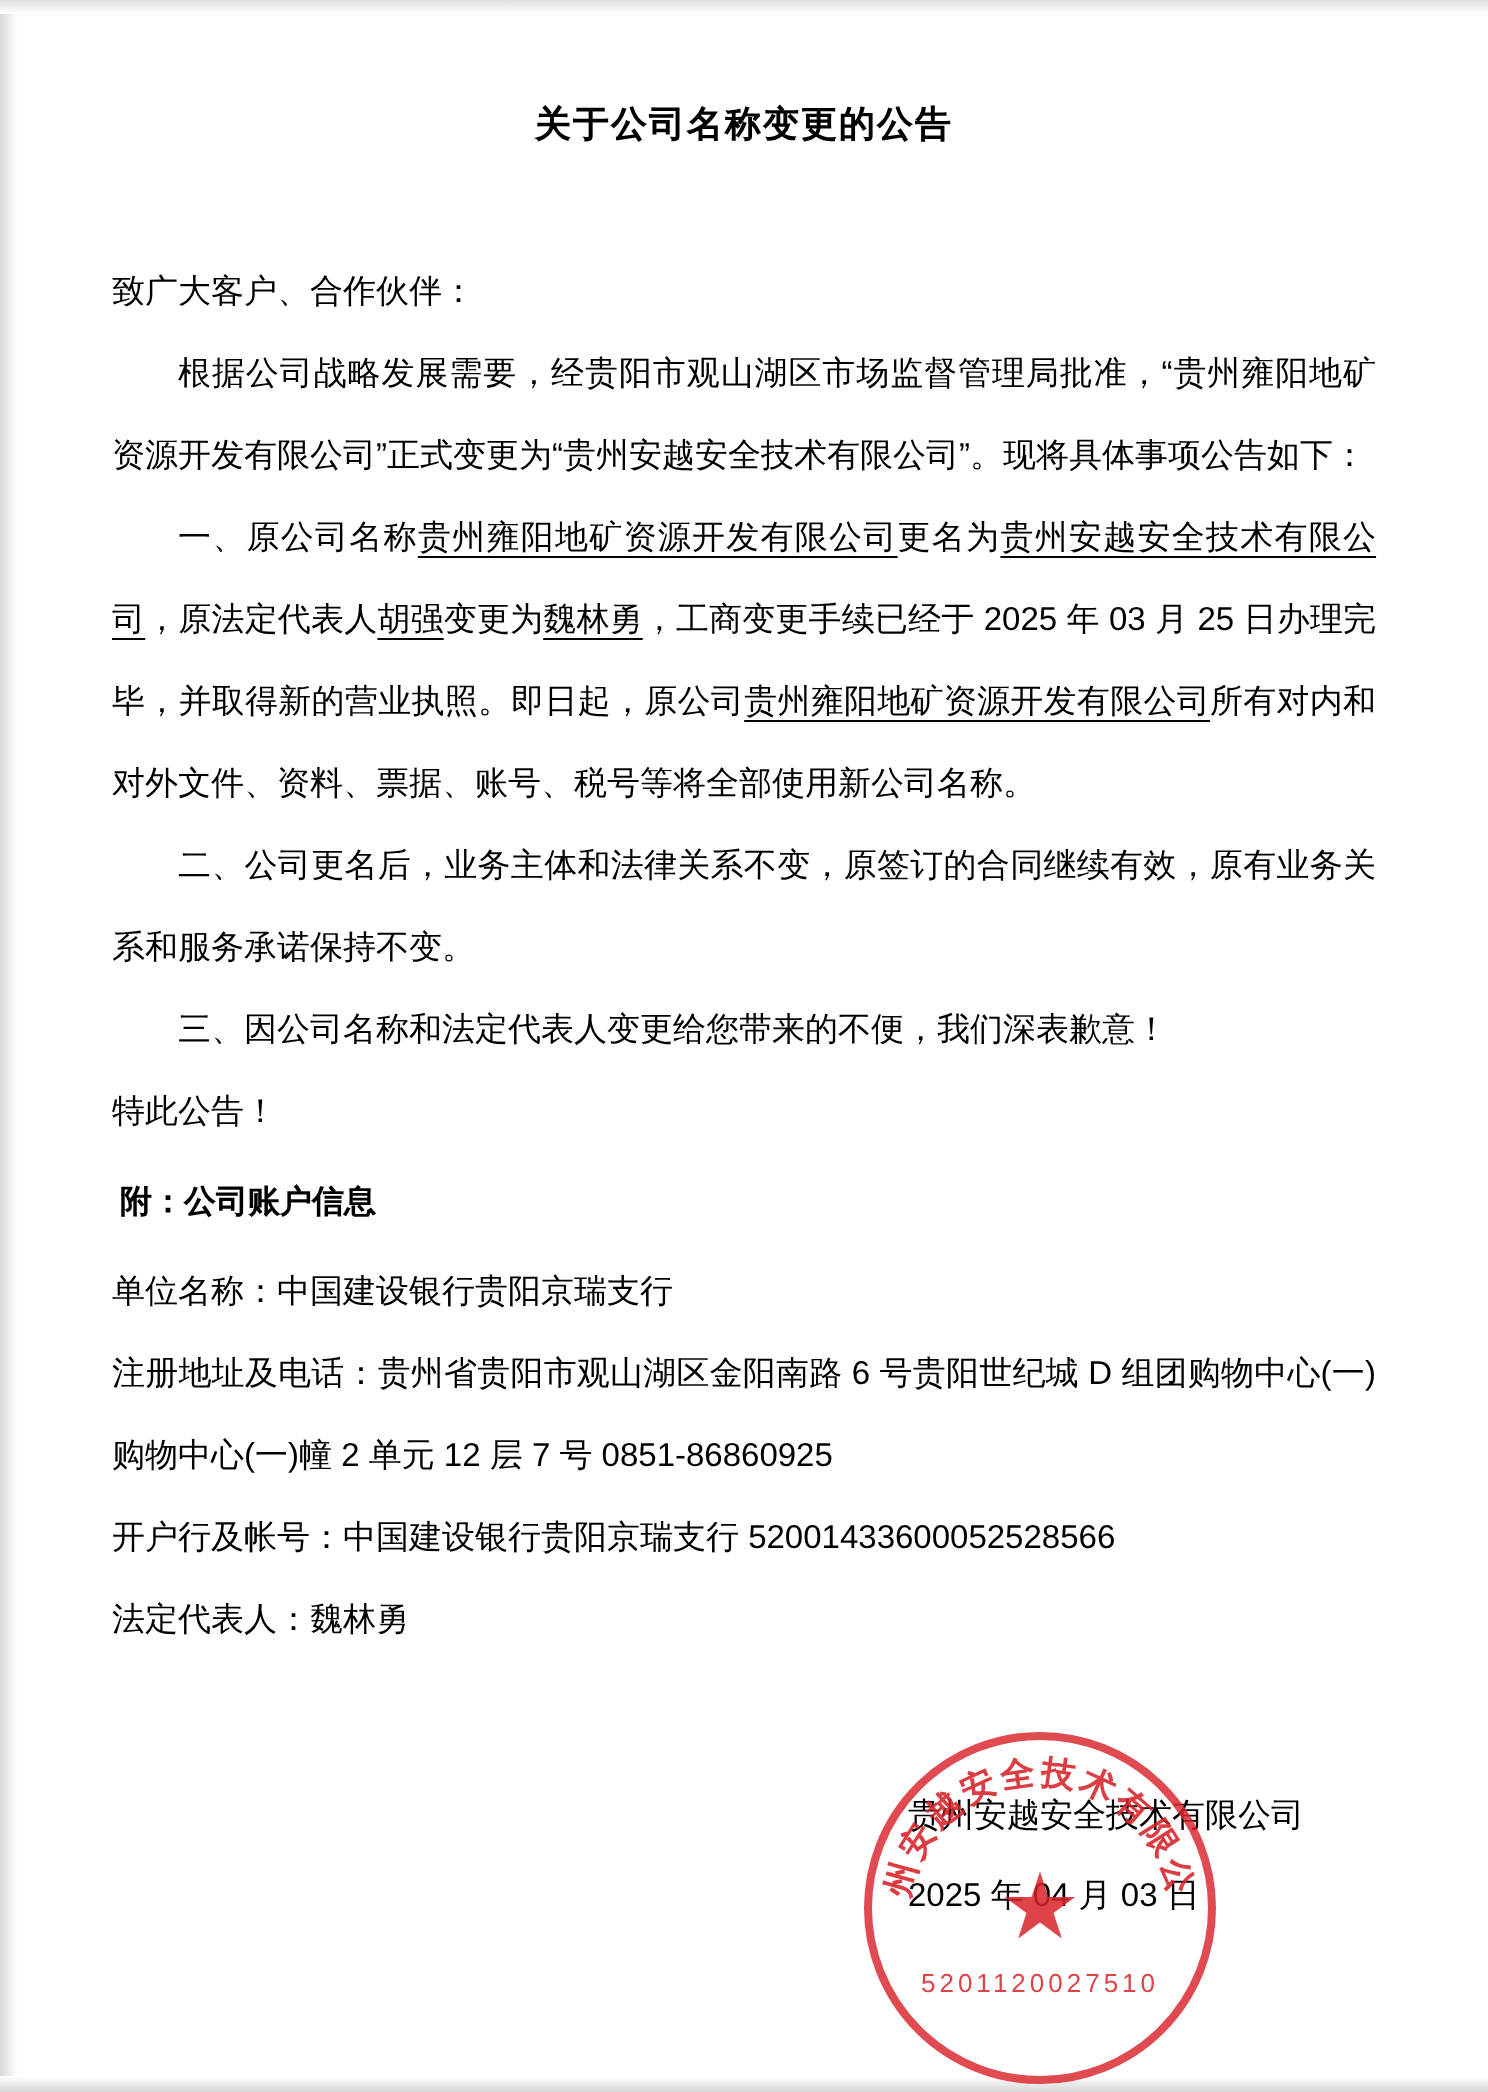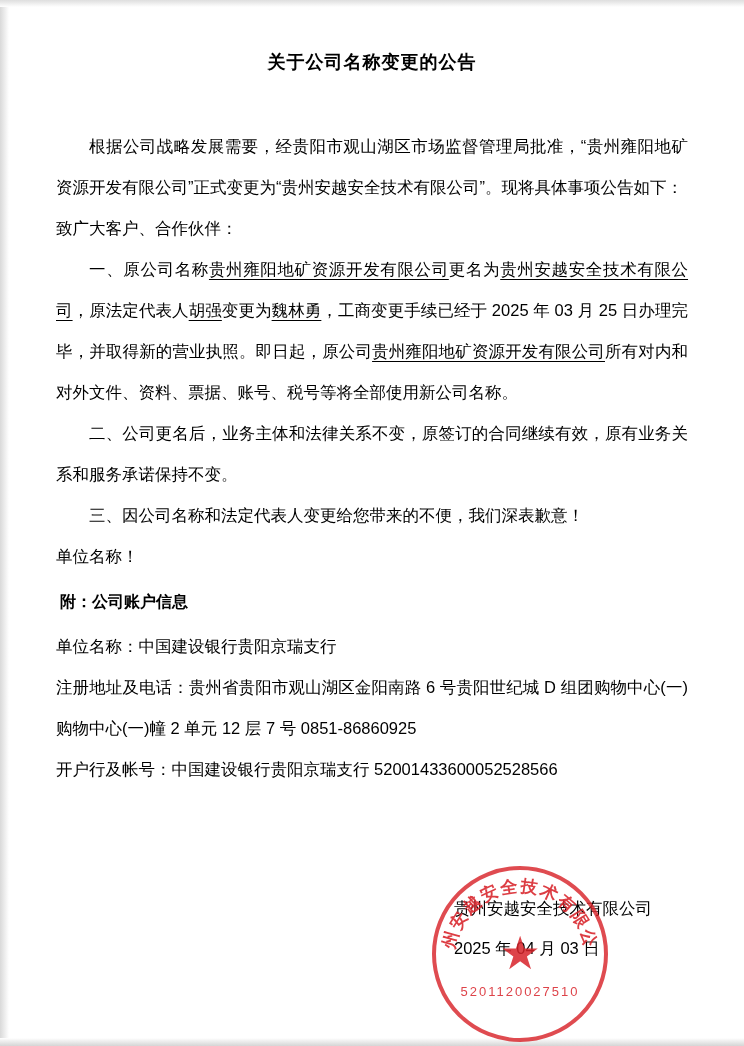"根据公司战略发展需要，经贵阳市观山湖区市场监督管理局批准，“贵州雍阳地矿资源开发" p.para { order: before "致广大客户、合作伙伴：" -> after "致广大客户、合作伙伴：" }
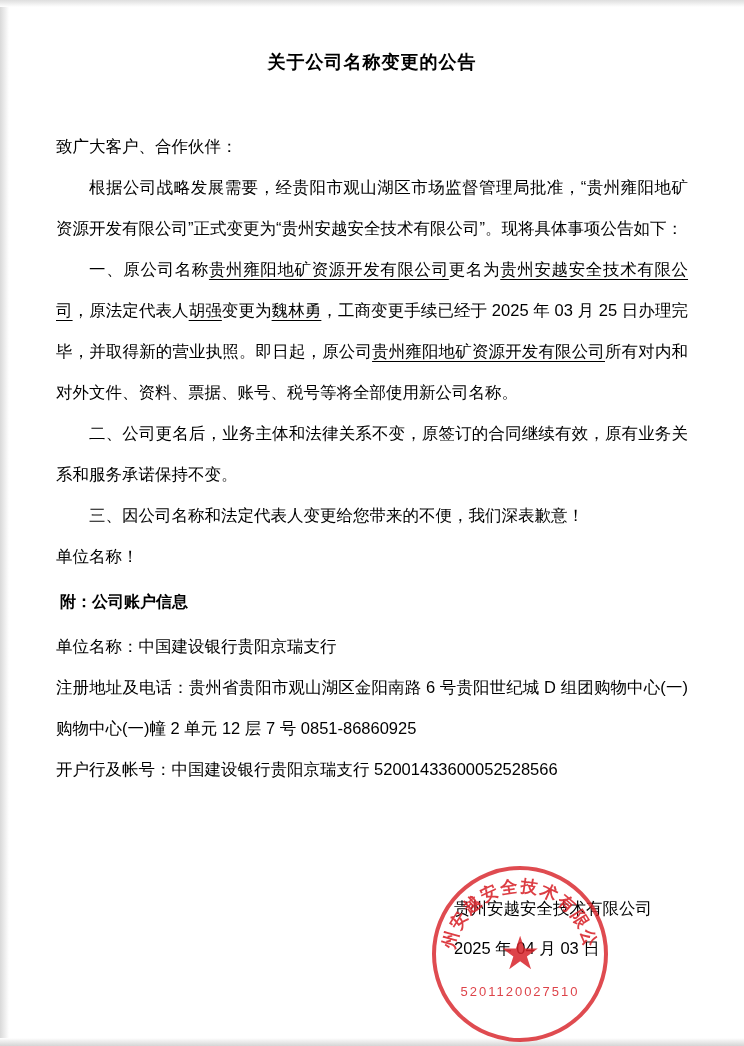"单位名称！" p.para { text: 单位名称 -> 特此公告 }
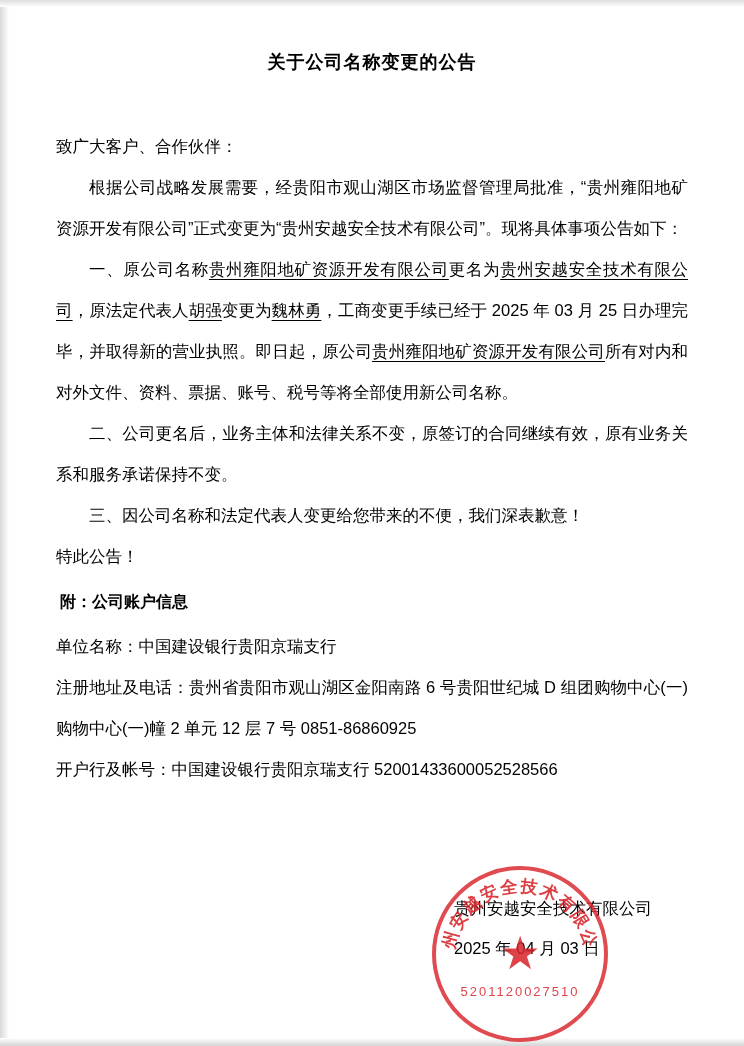"法定代表人：魏林勇" p.info-line { html: none -> <p>法定代表人：魏林勇</p> }
